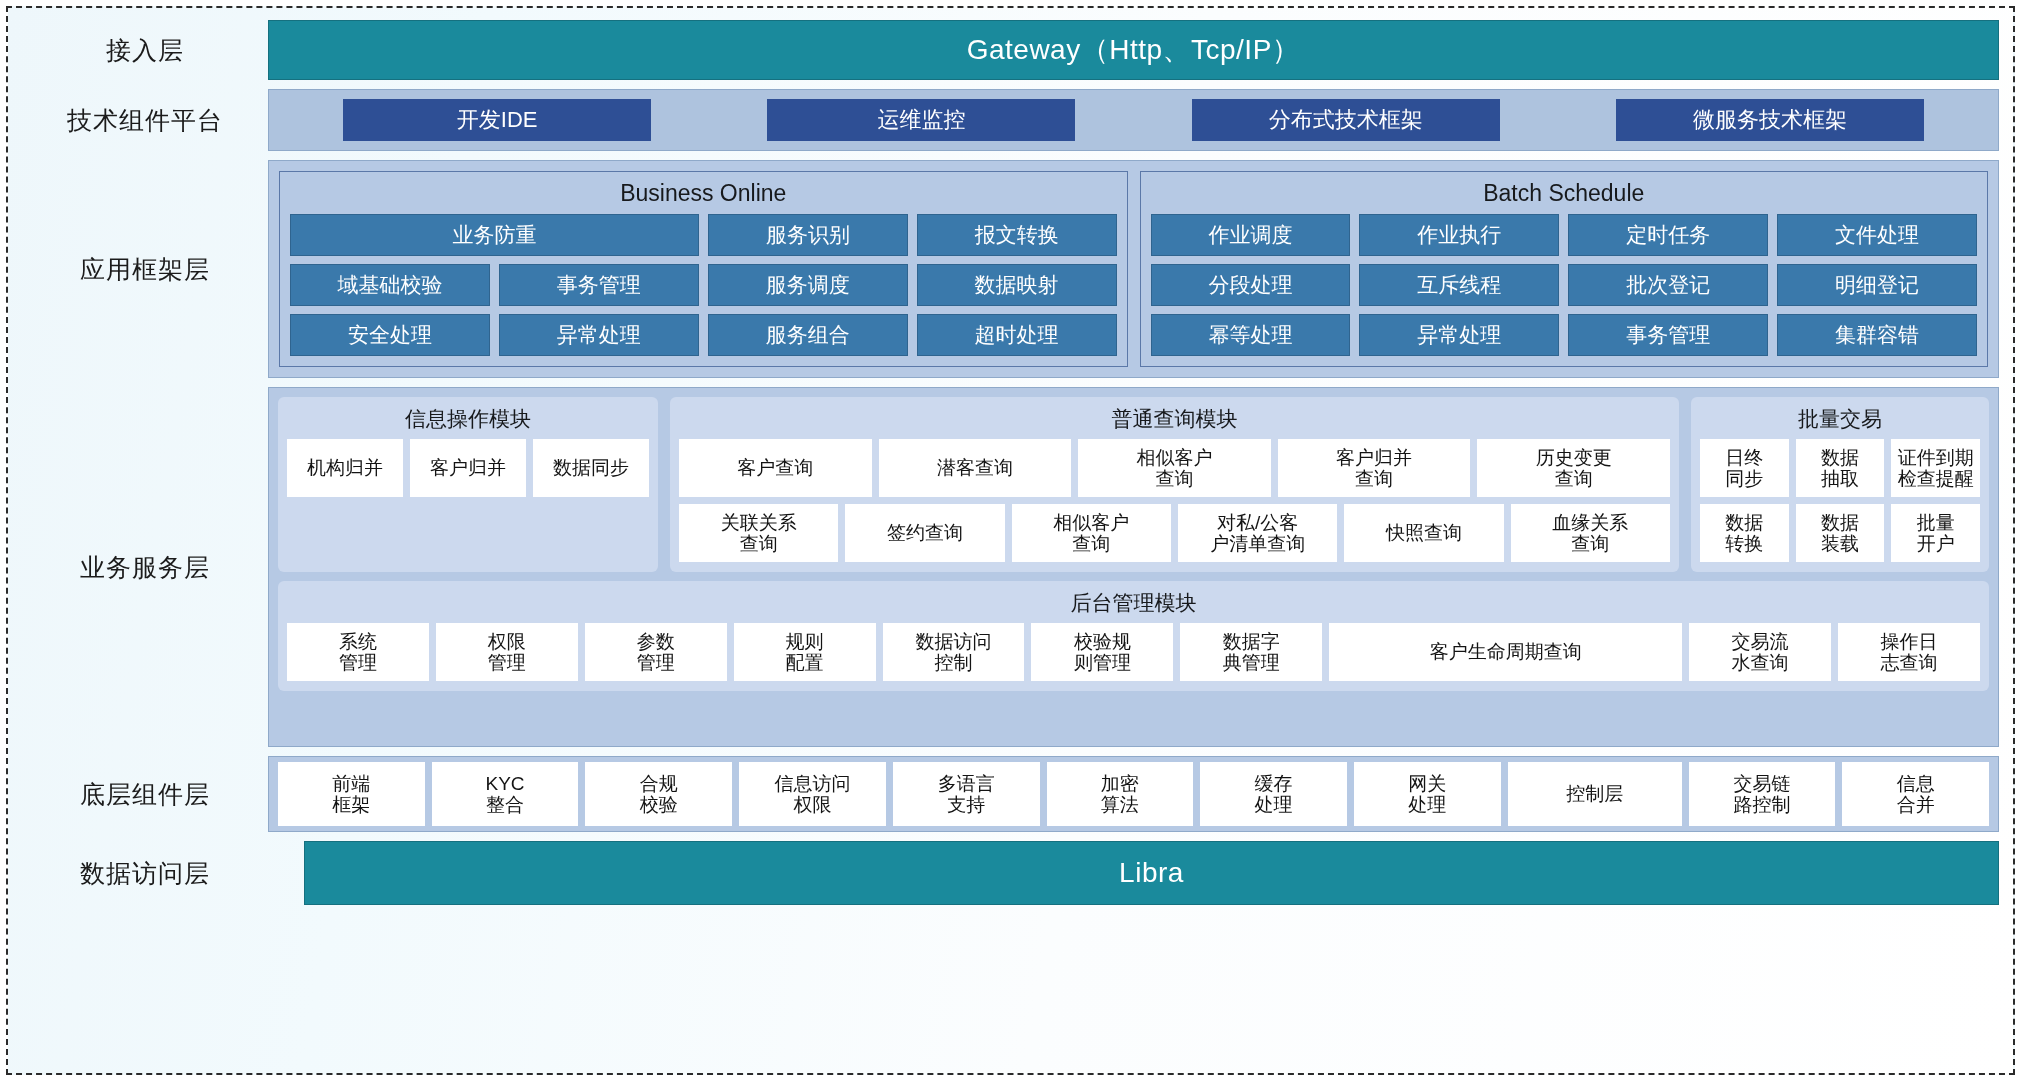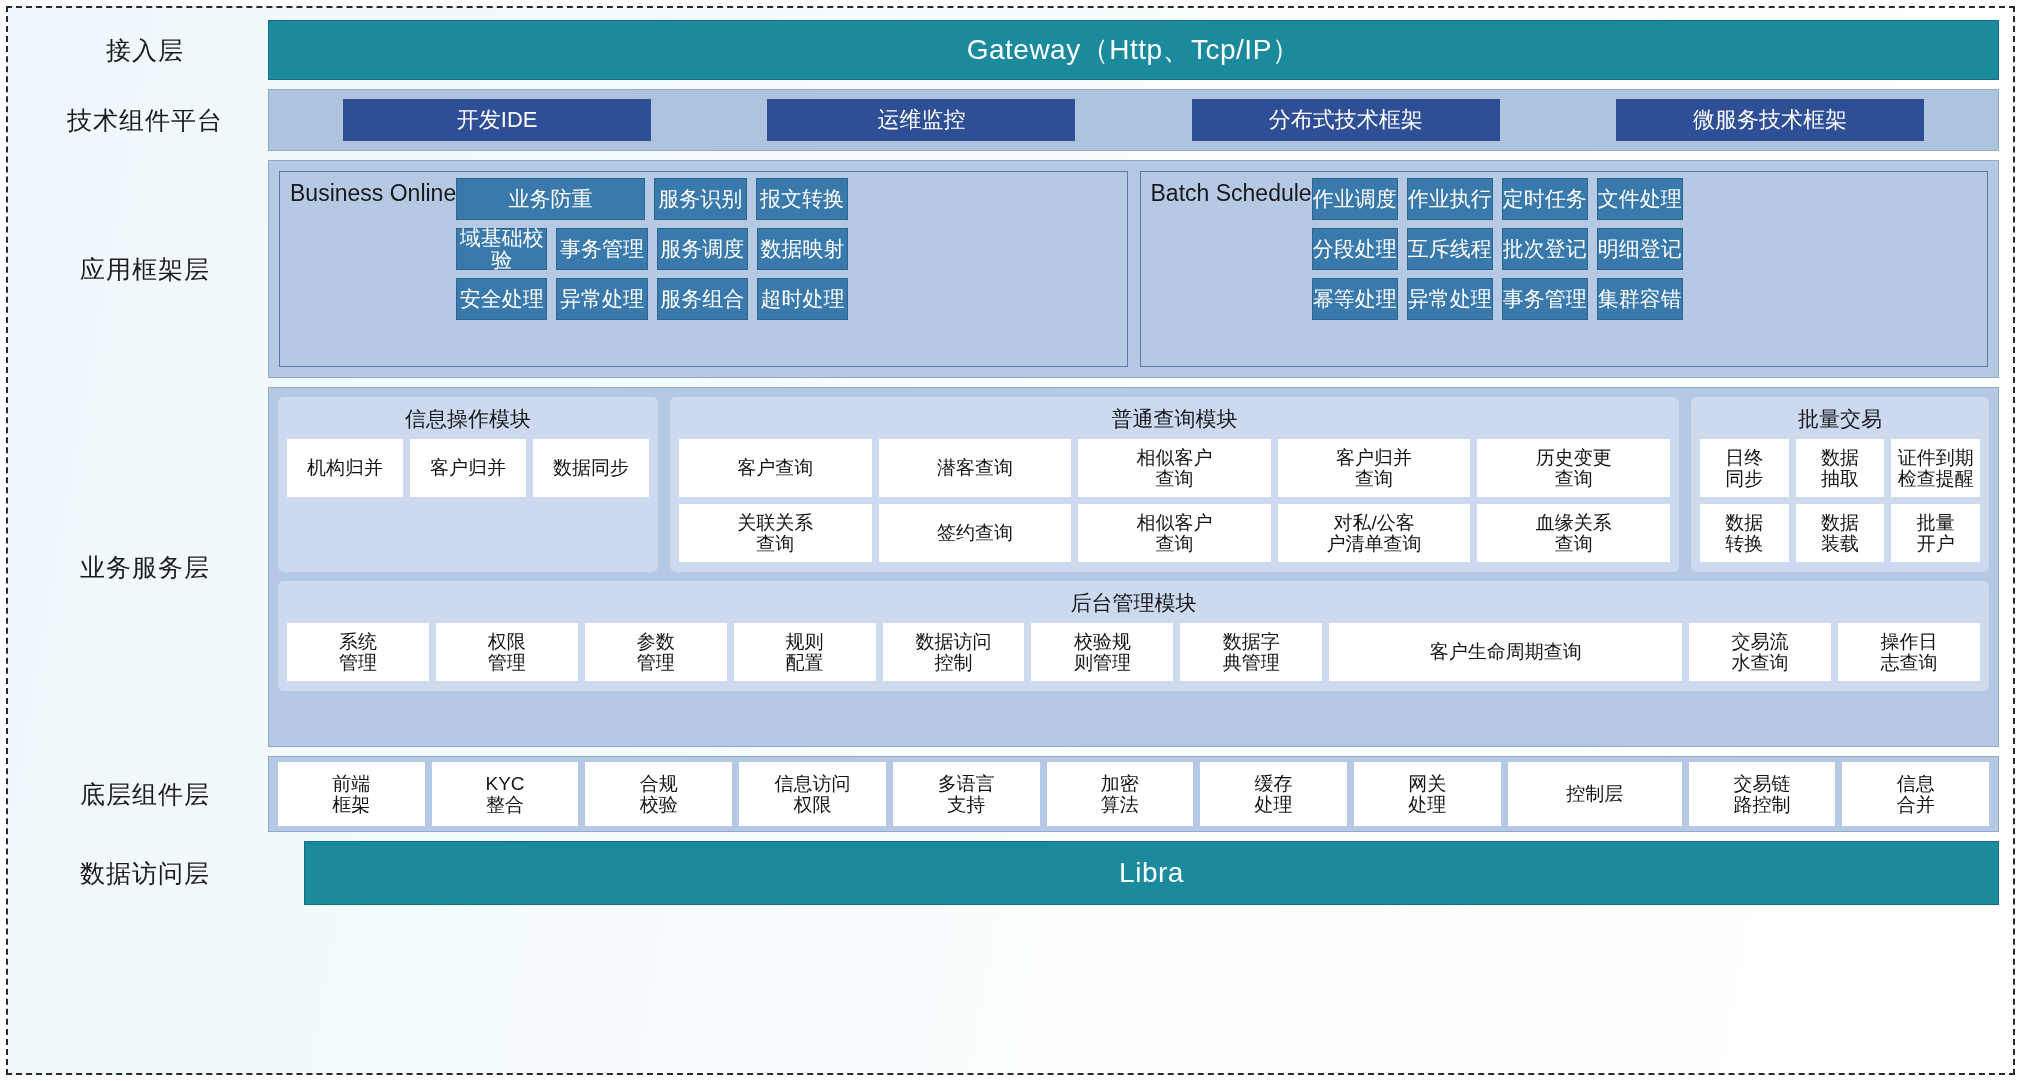"Business Online" .appgroup { flex-direction: row -> column }
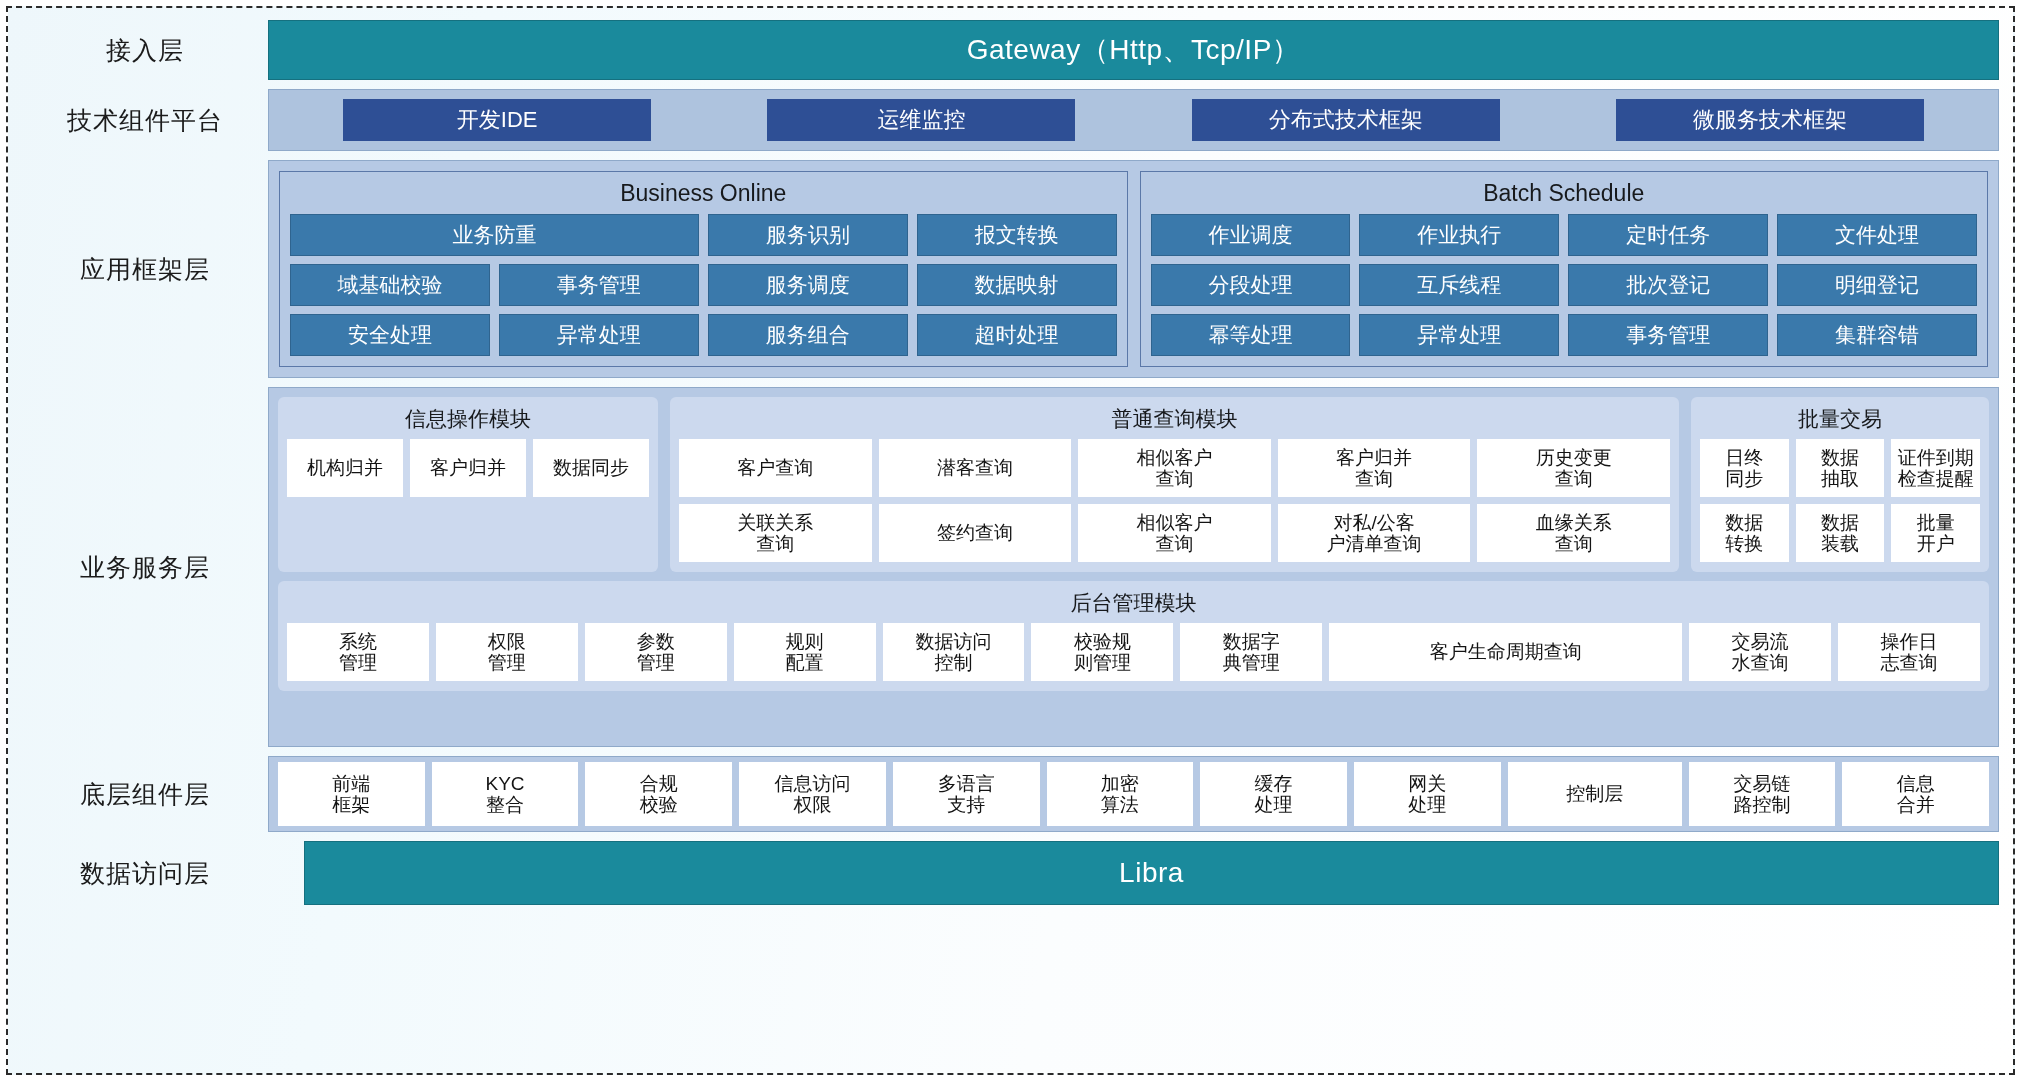"快照查询" div.wcell { html: none -> <div>快照查询</div> }
